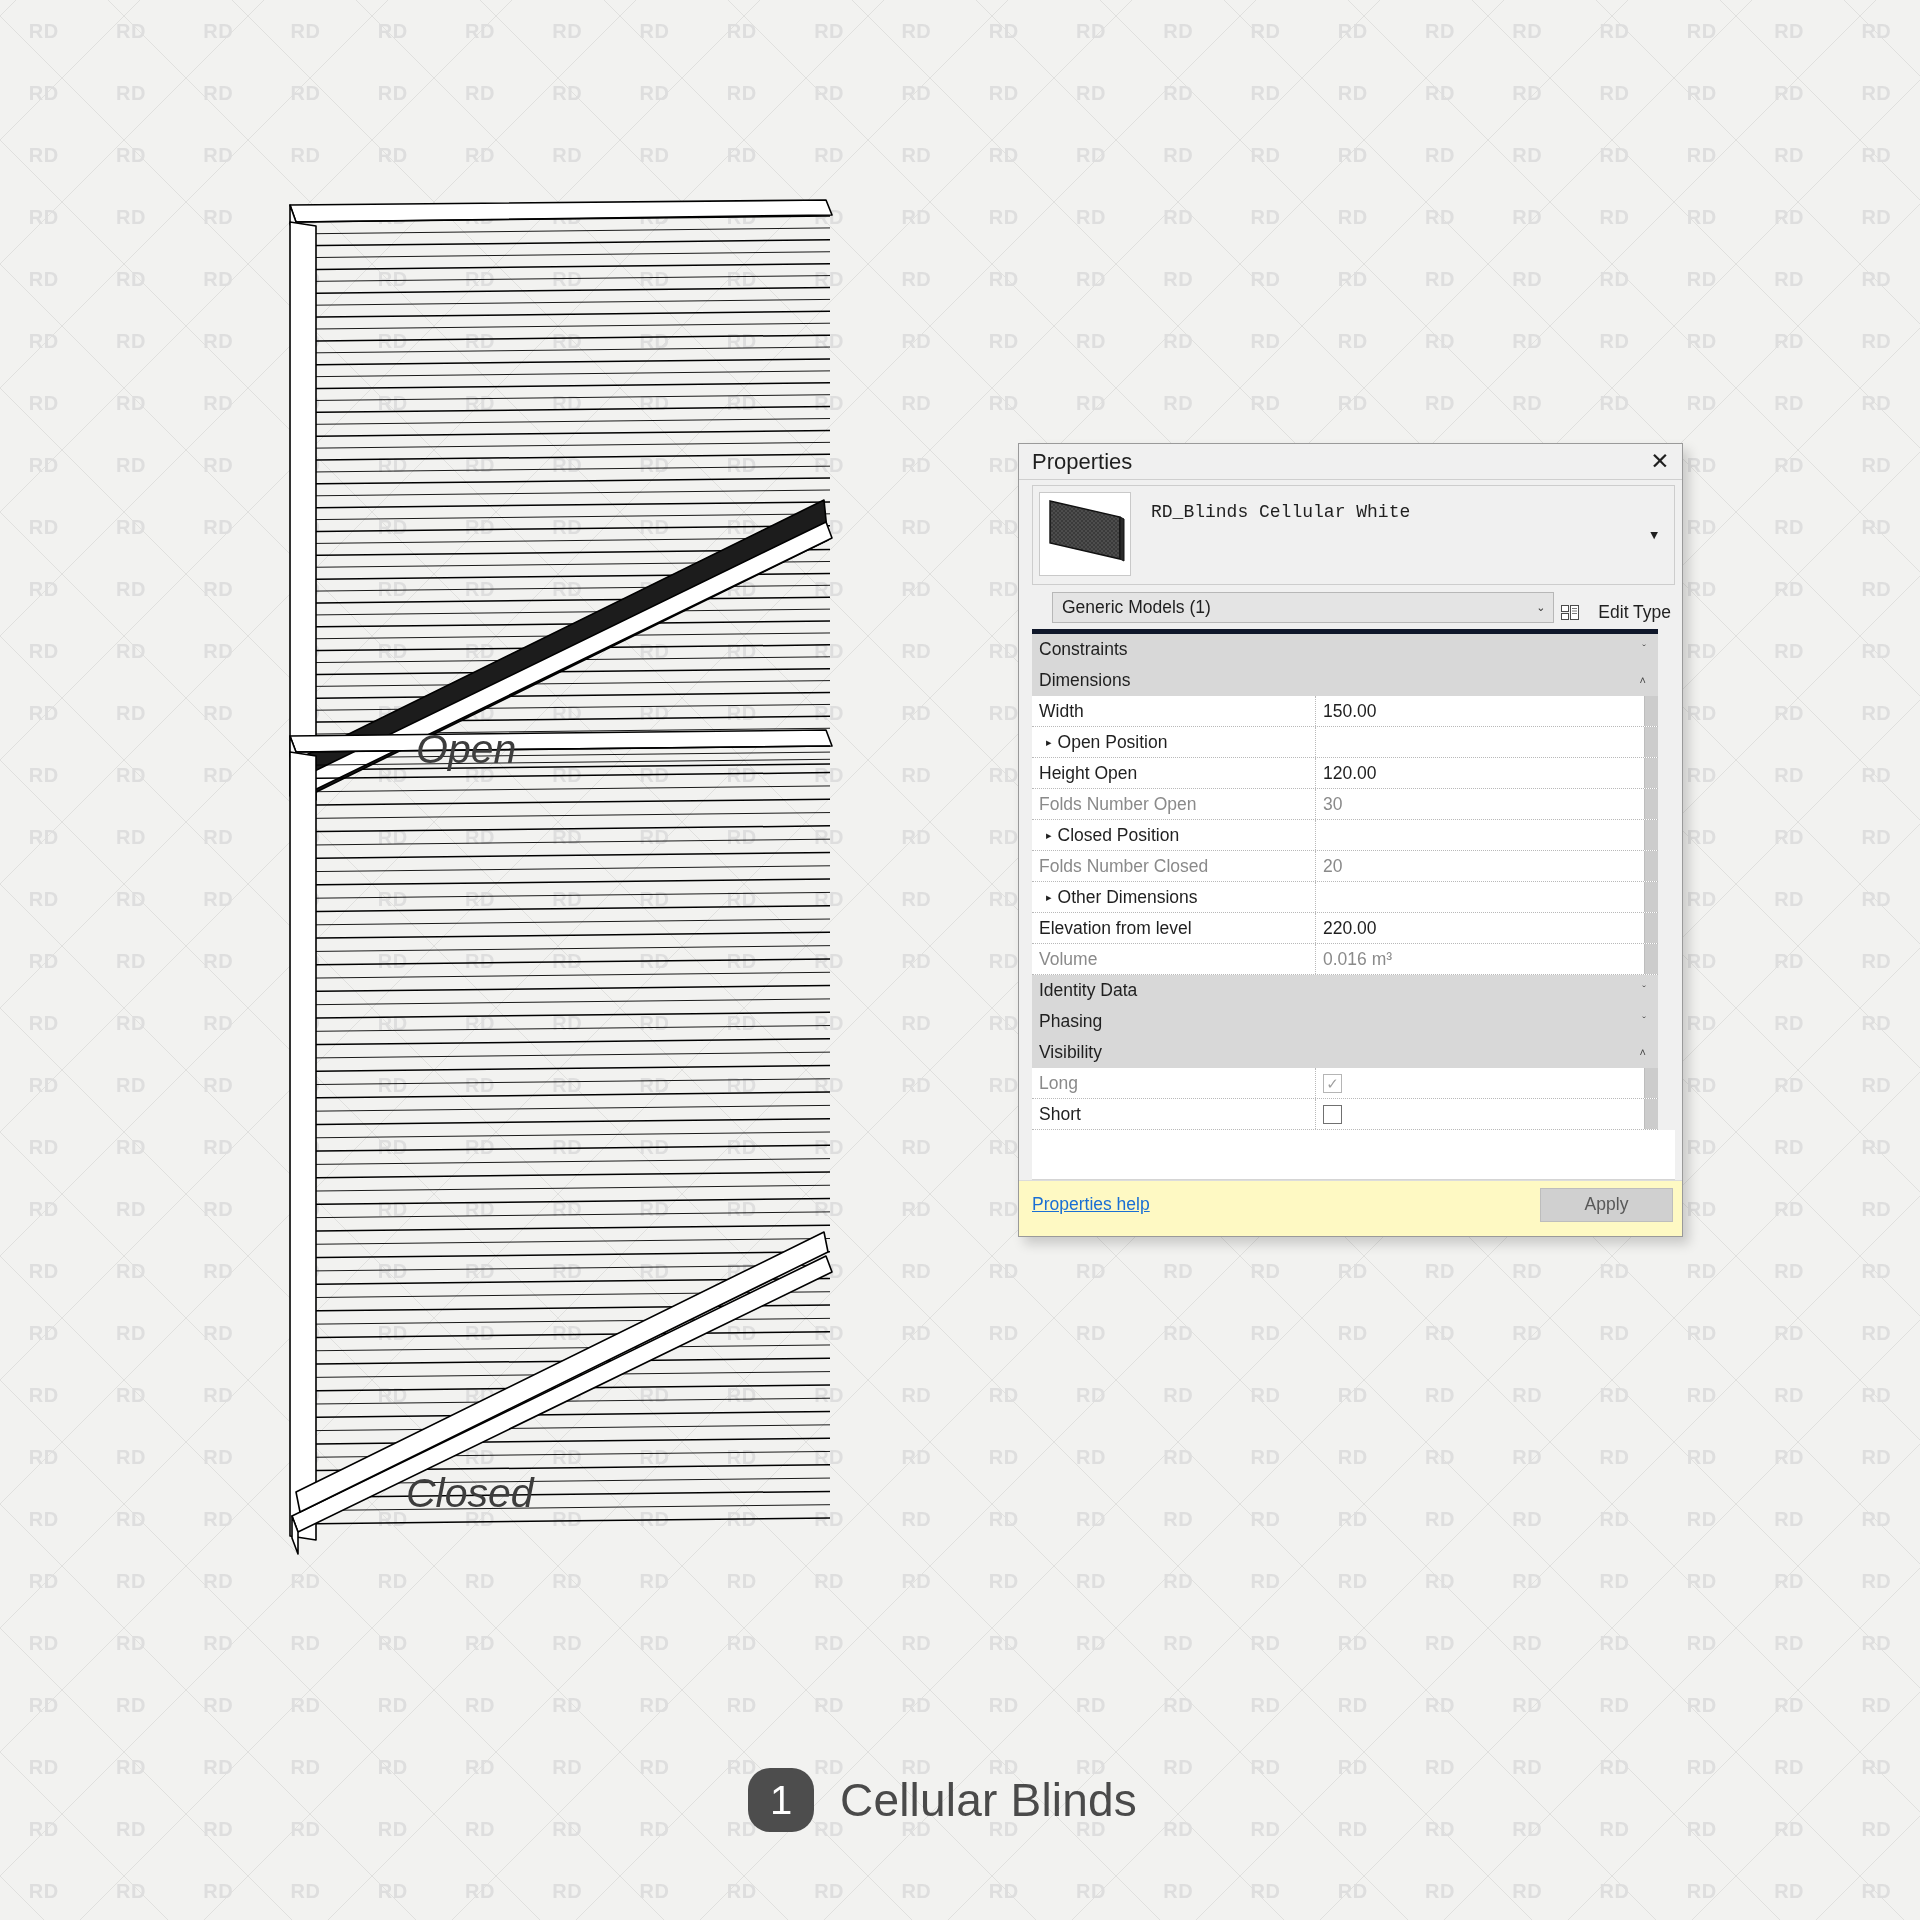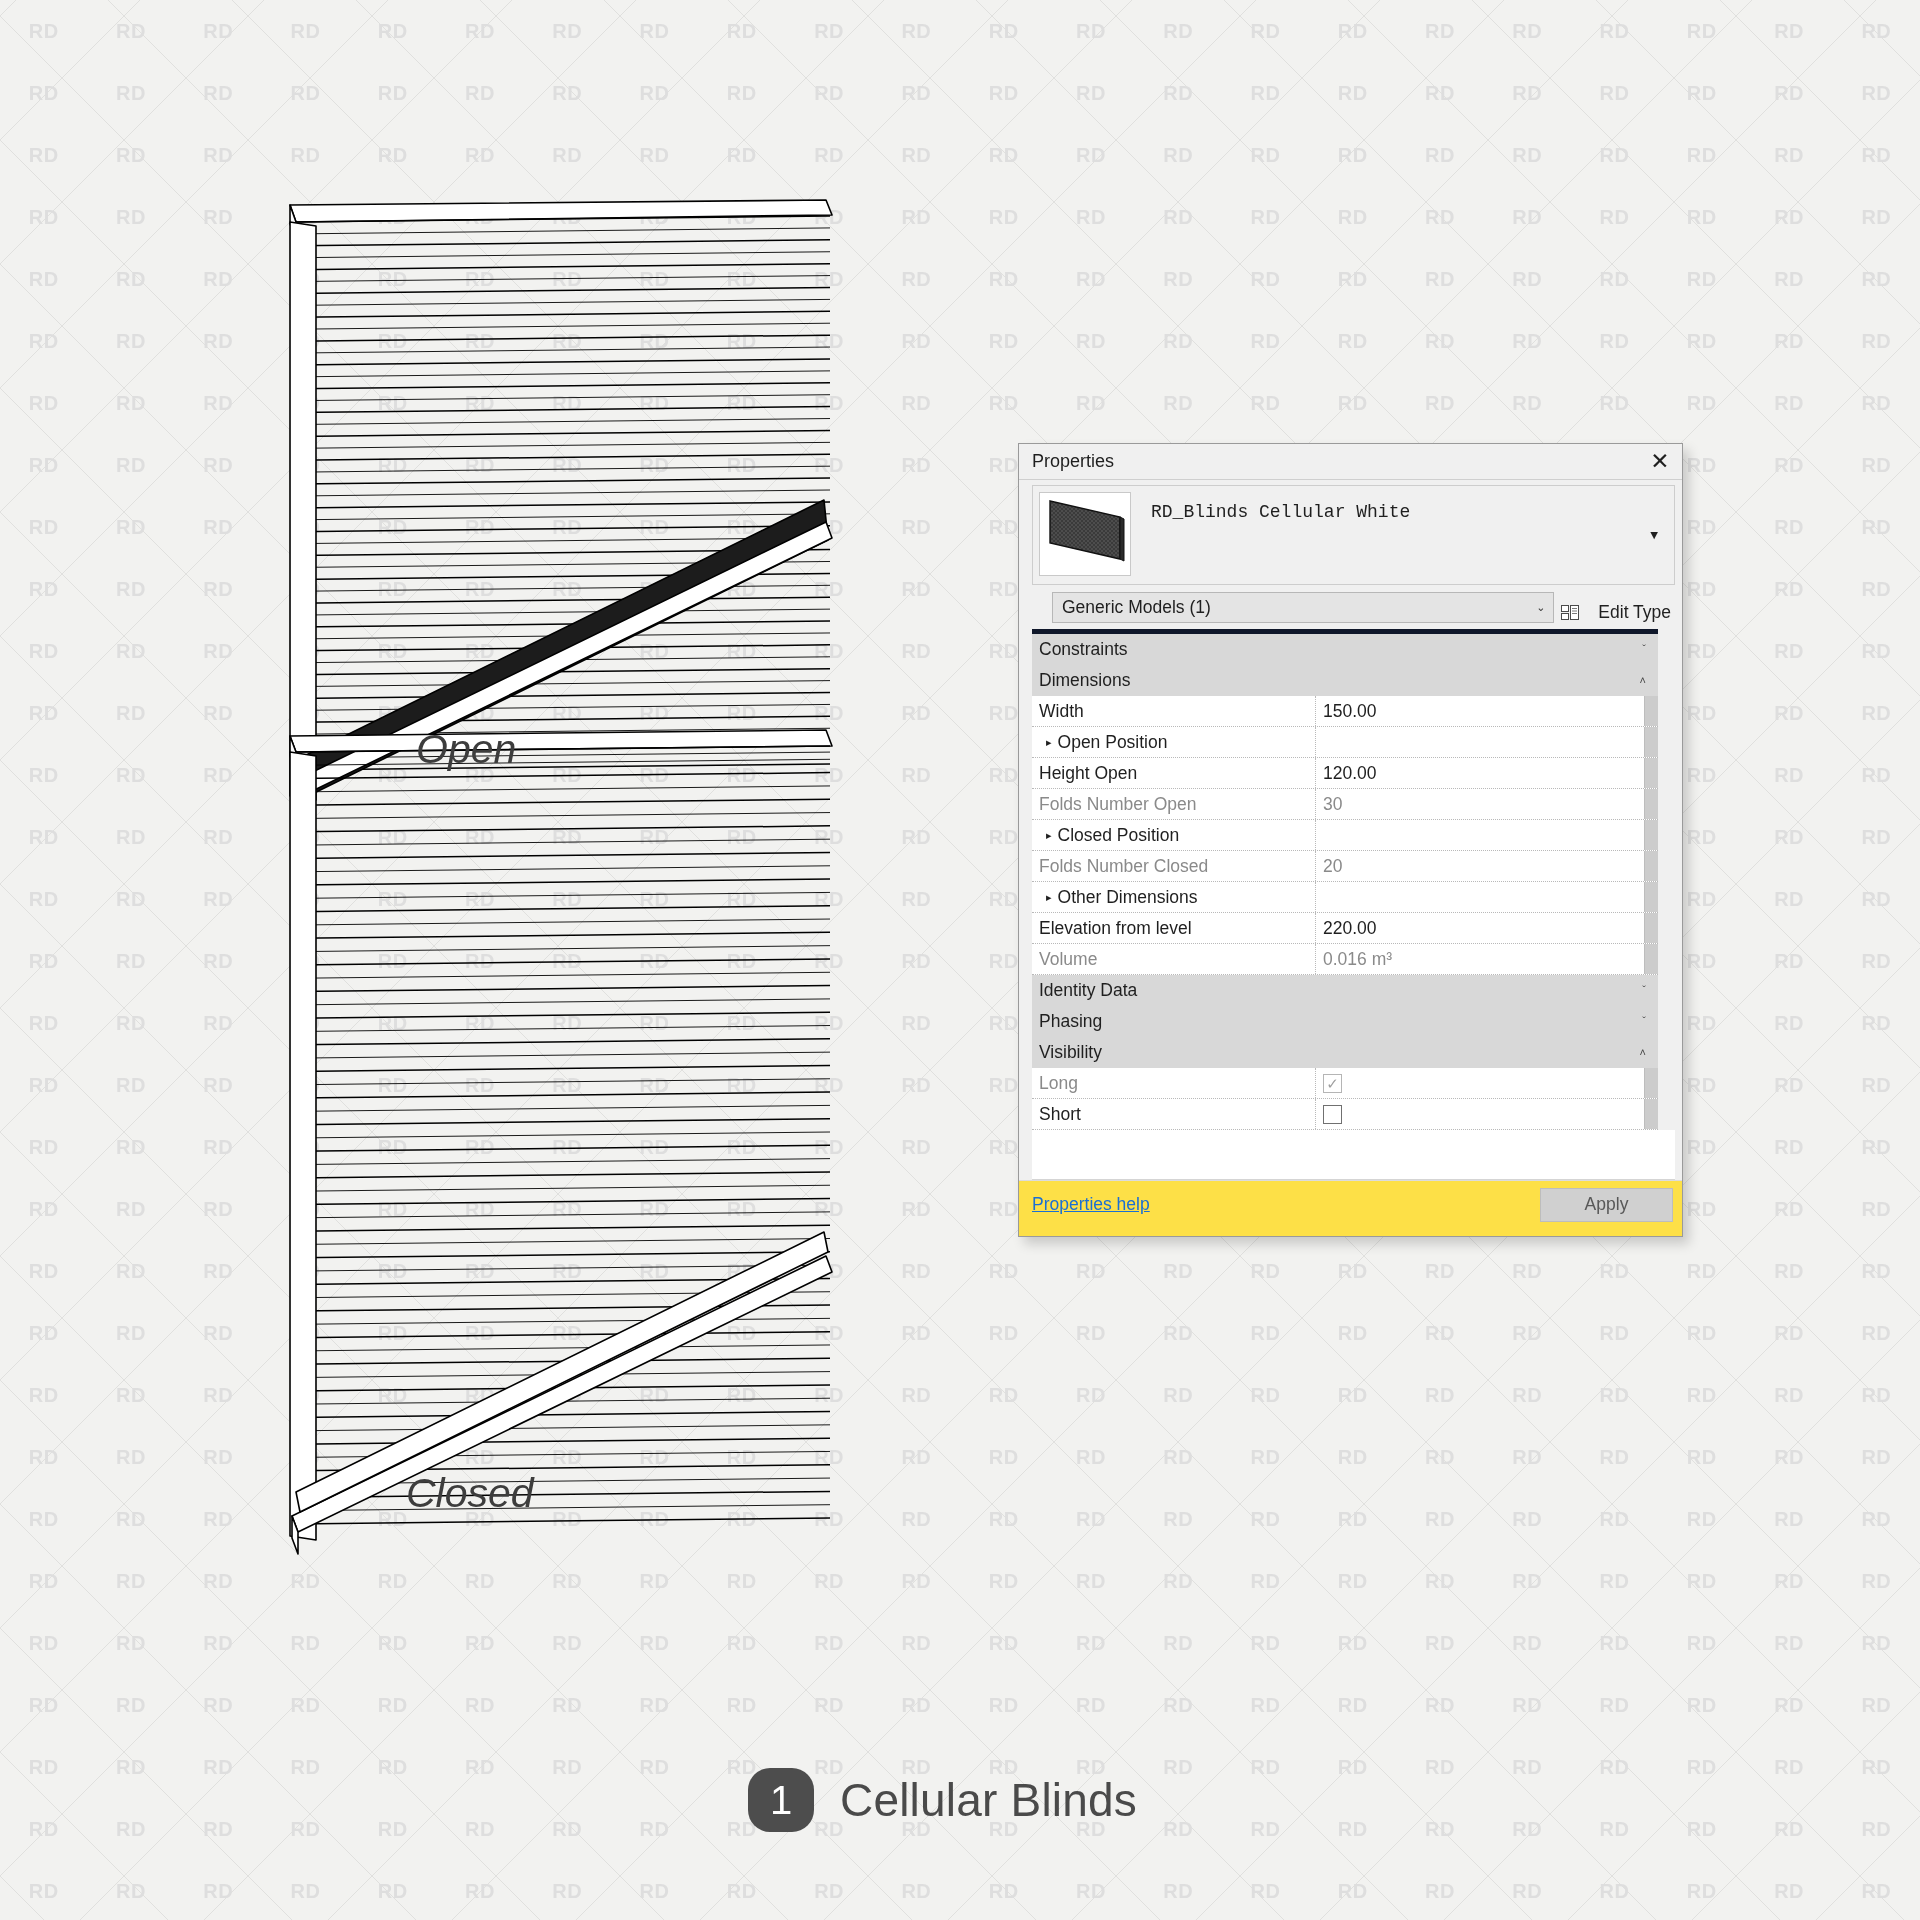"Properties" .pp-title { font-size: 18px -> 22px }
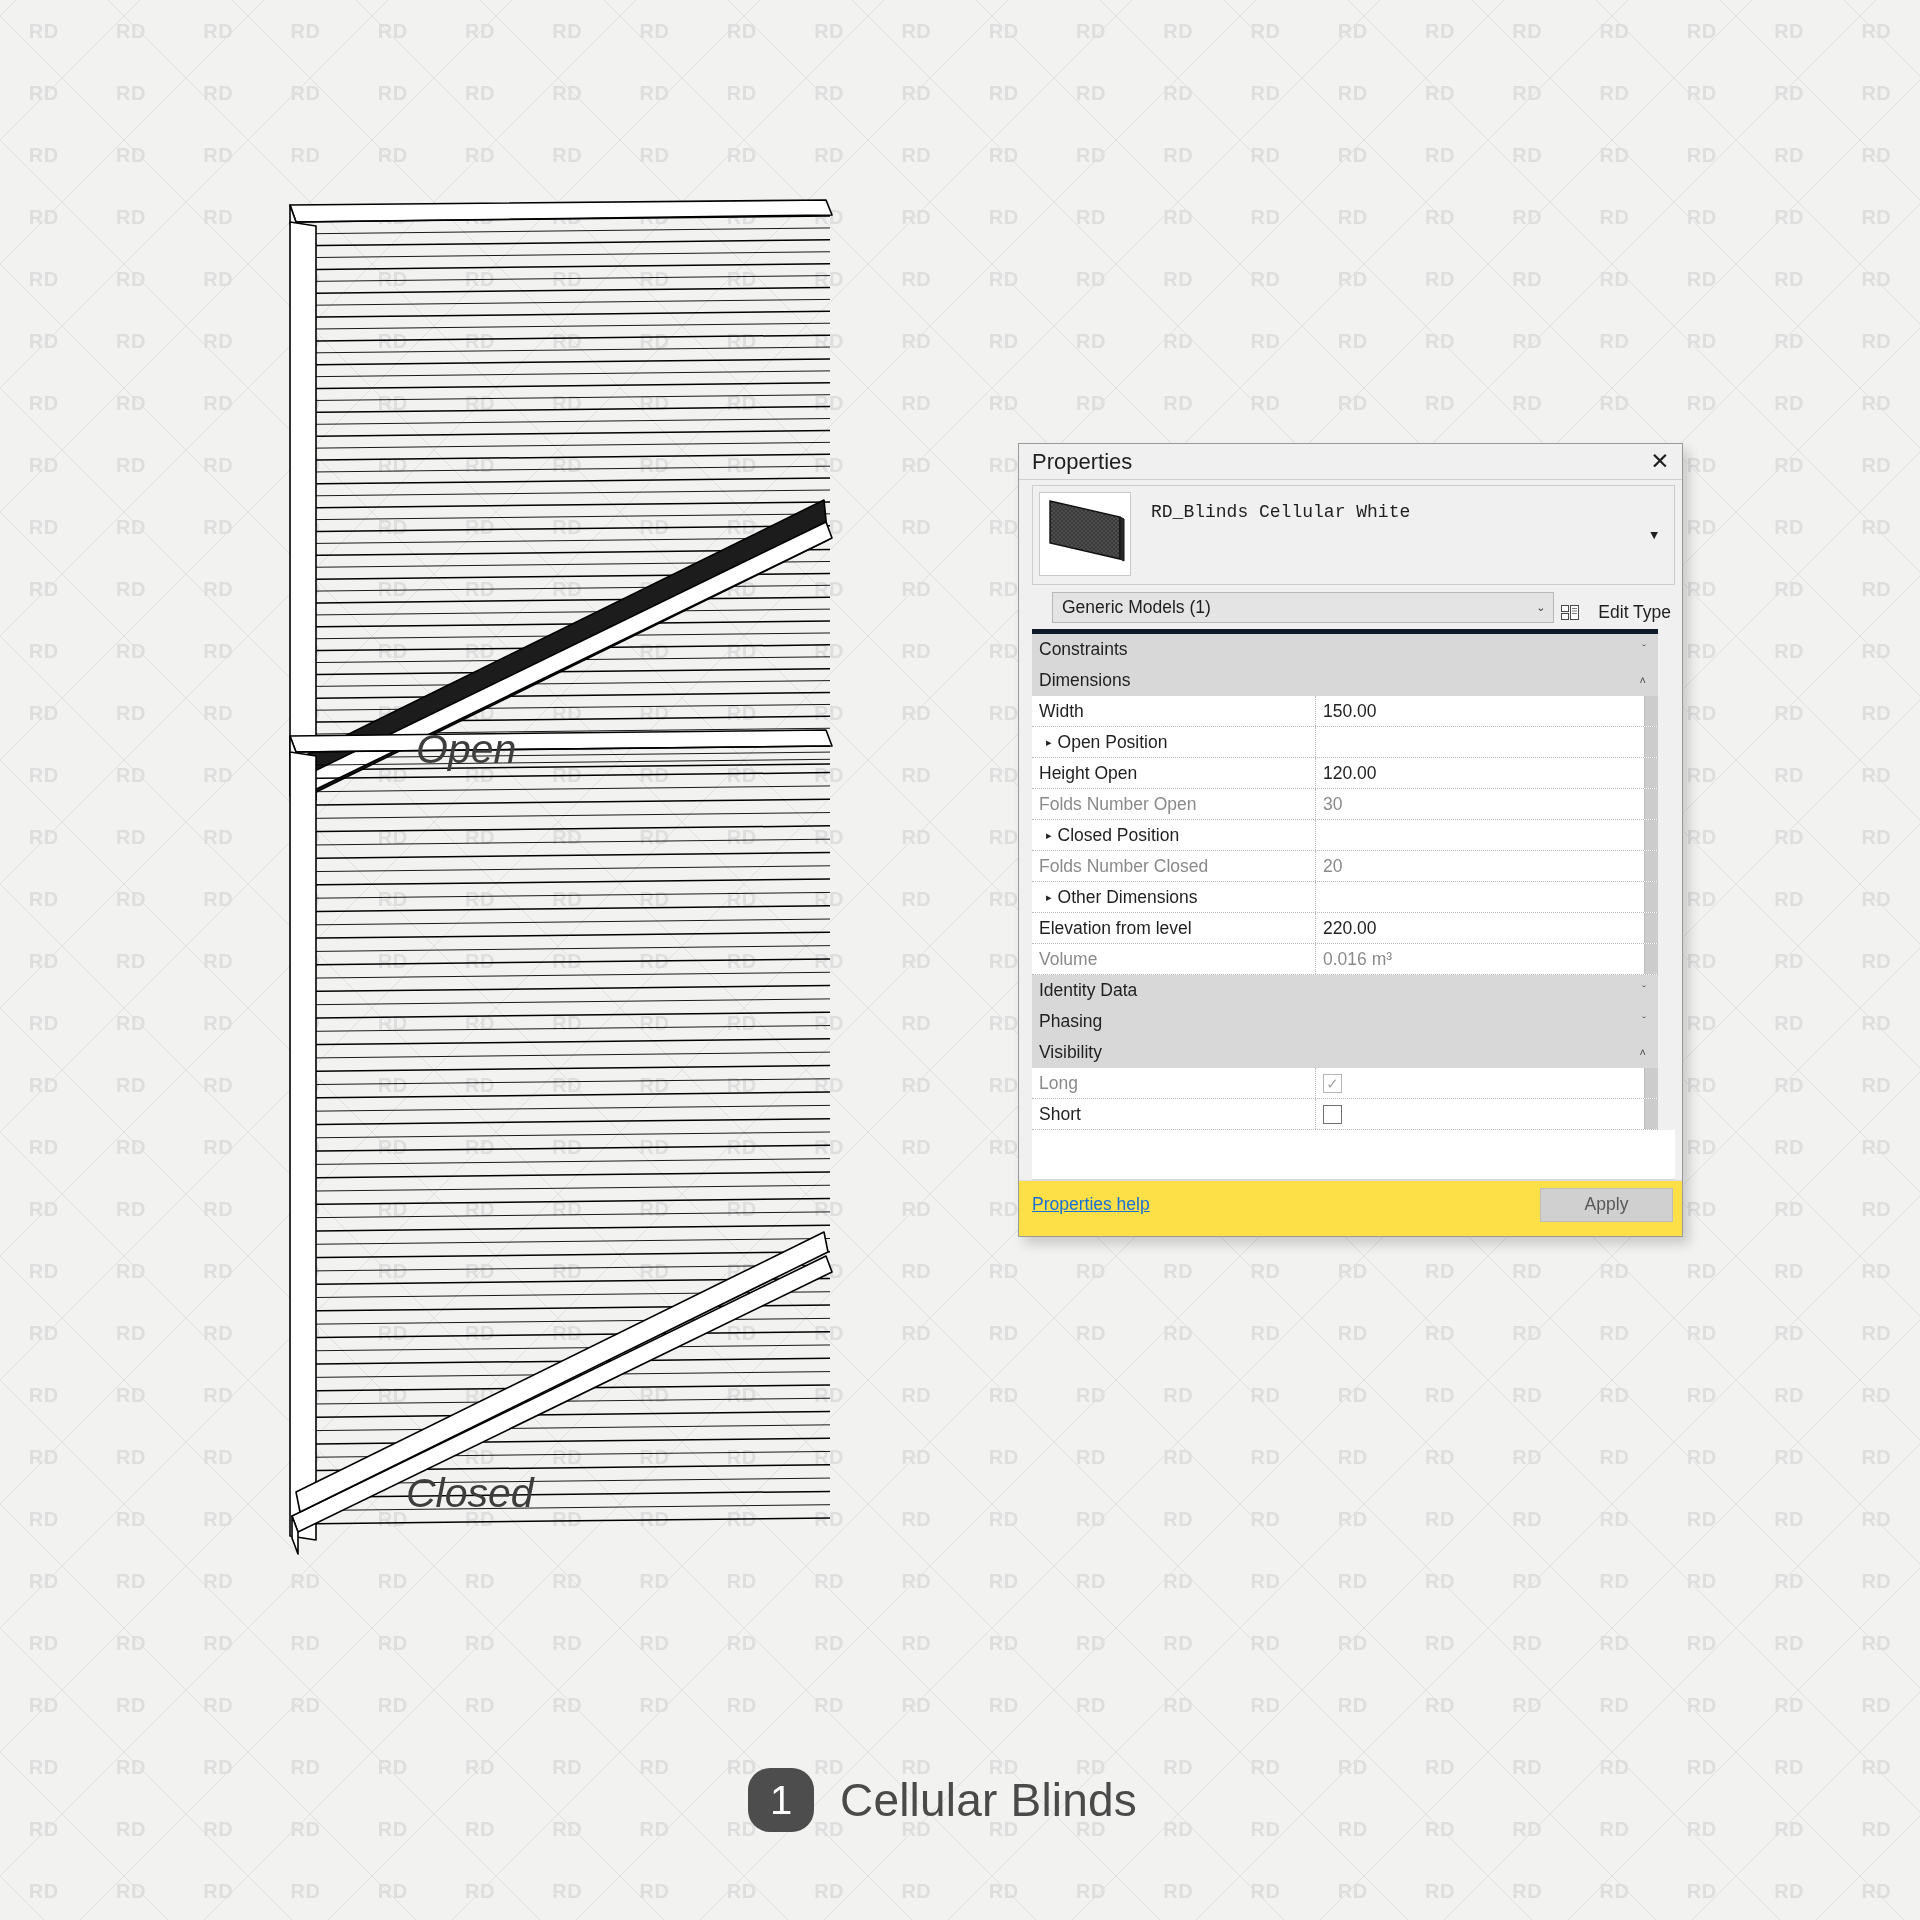"Properties help" .pp-footer { background: #fde047 -> #fef9c3 }
